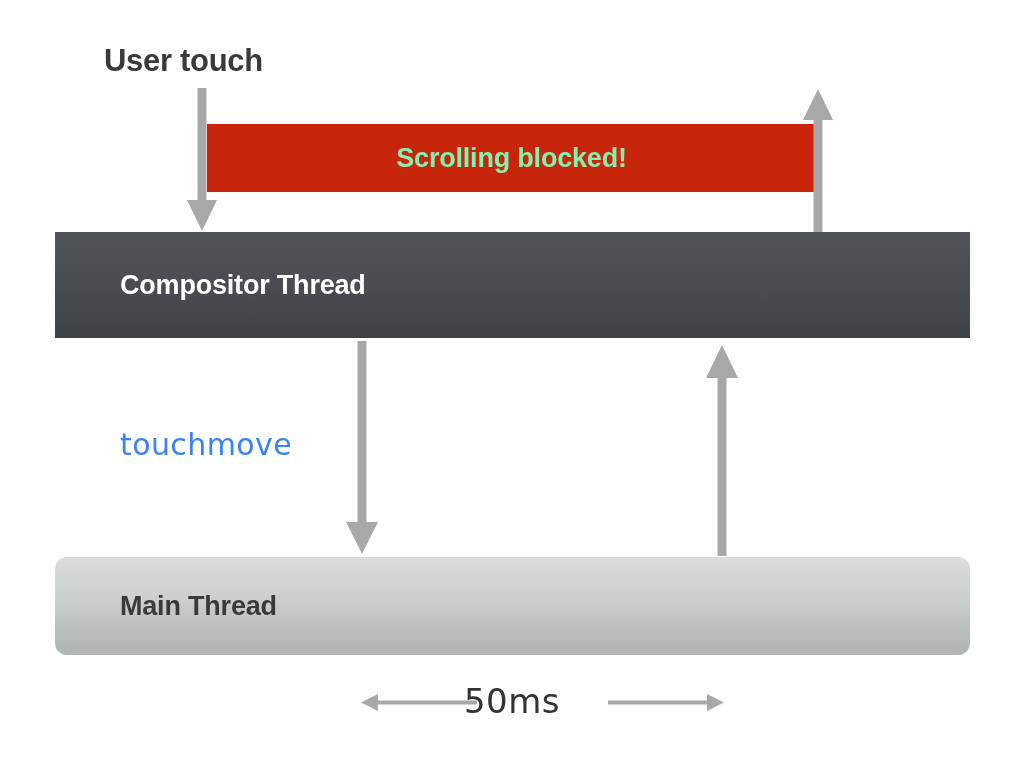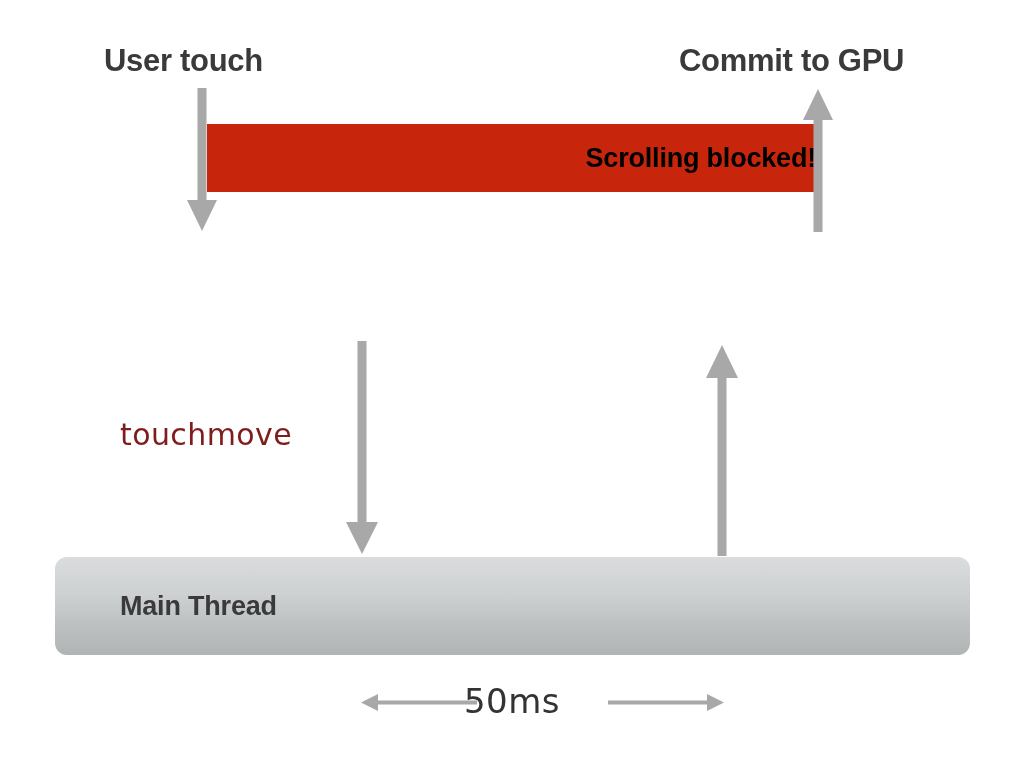"Commit to GPU" div.toplabel { html: <div>Commit to GPU</div> -> none }
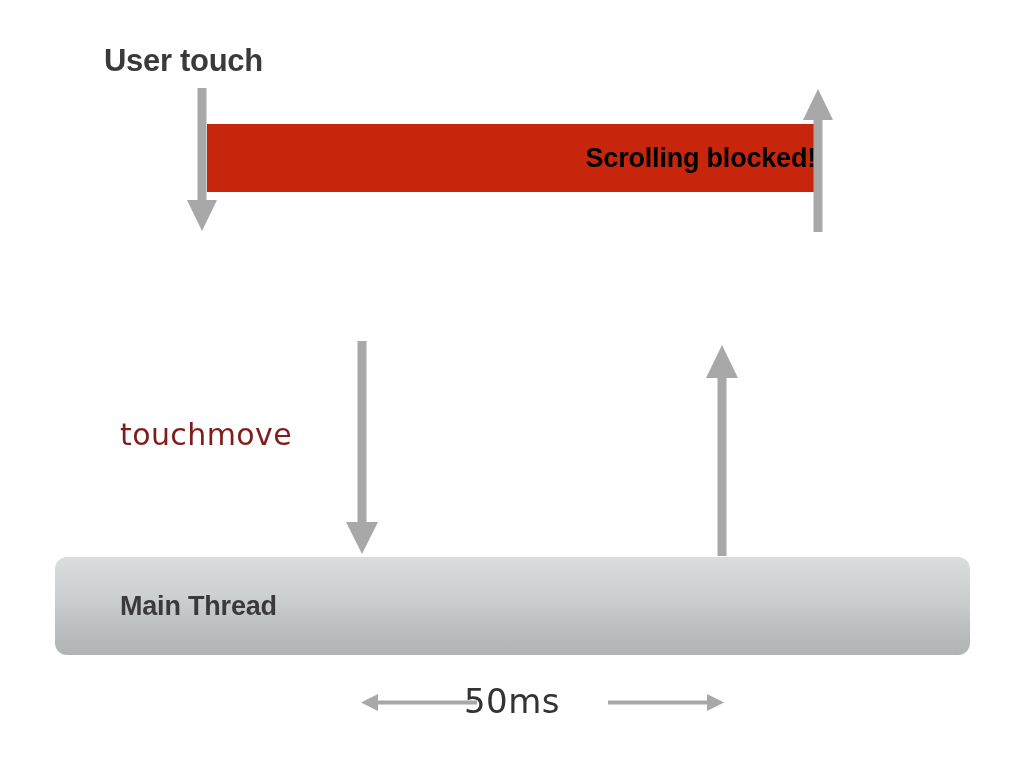"Scrolling blocked!" #blocked-bar .bar-text { color: #000000 -> #86efac; text-align: right -> center }
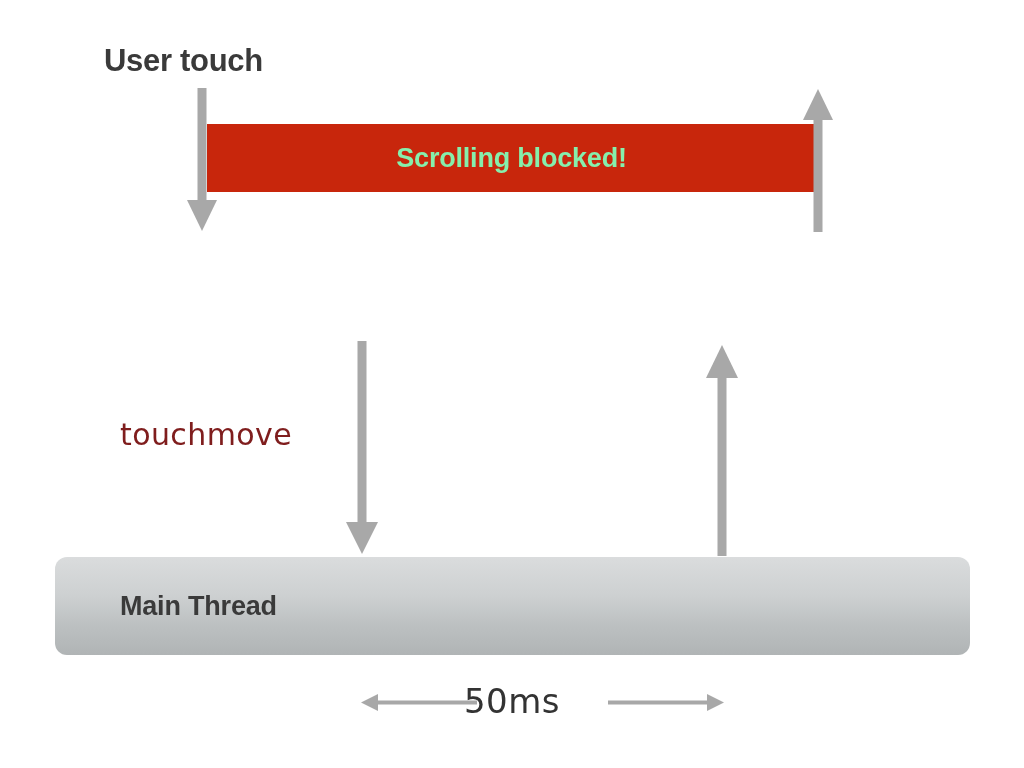"Compositor Thread" div.thread-bar { html: none -> <div> <div>Compositor Thread</div> </div> }
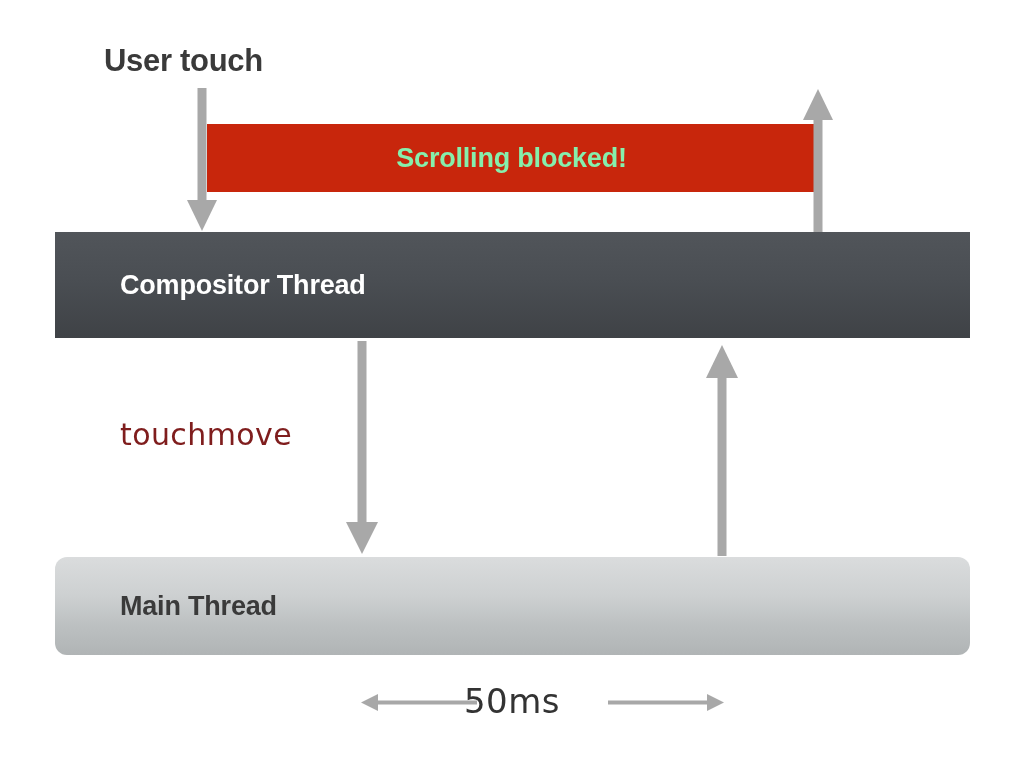"touchmove" #touchmove-caption { color: #7f1d1d -> #3b82f6; top: 417px -> 427px }
